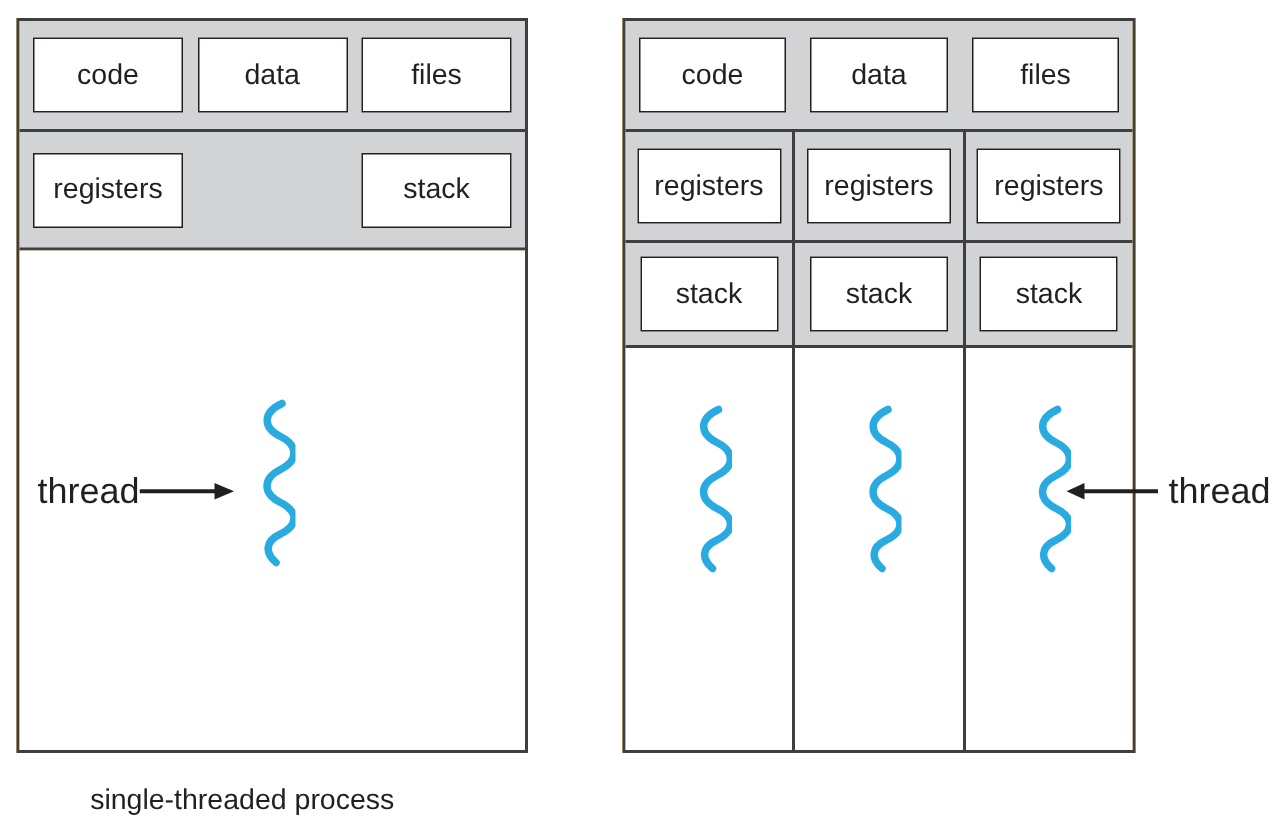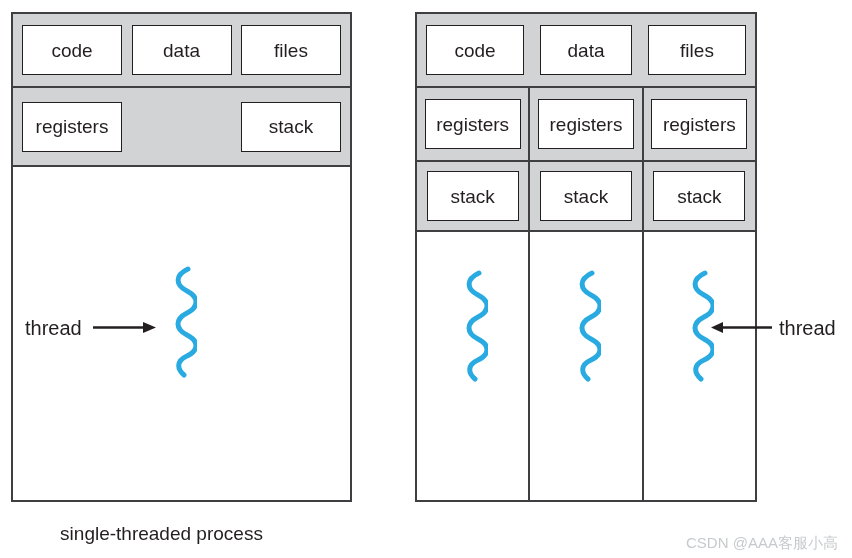"thread" .thread-label { font-size: 20px -> 24px }
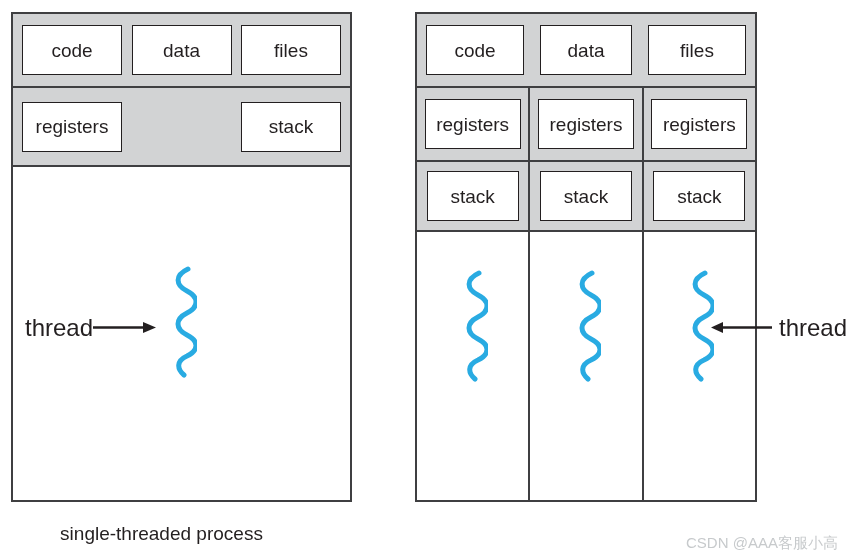"CSDN @AAA客服小高" div.watermark { html: <div>CSDN @AAA客服小高</div> -> none }
